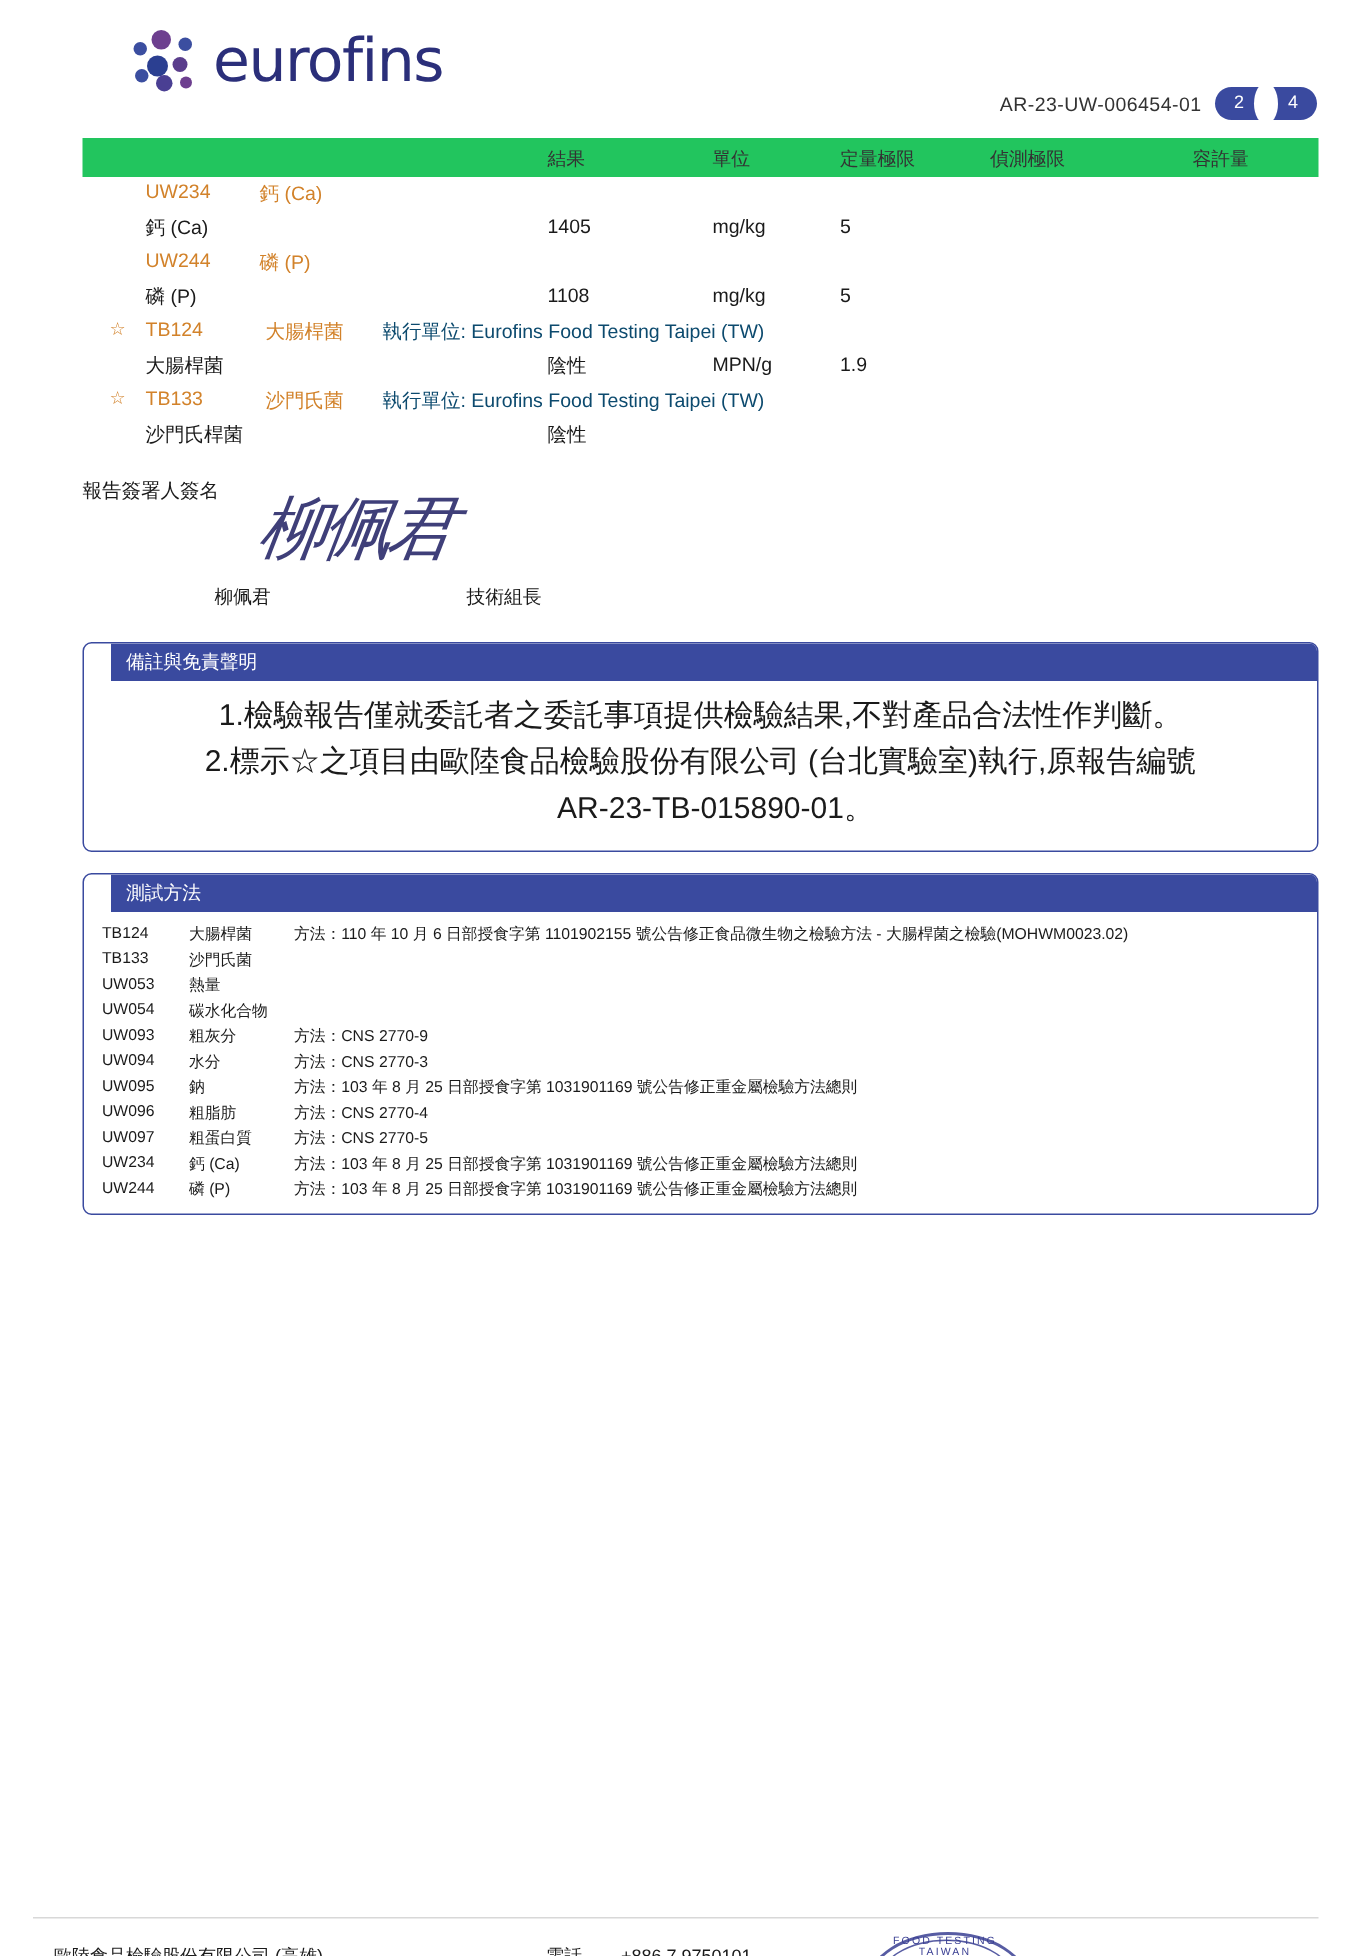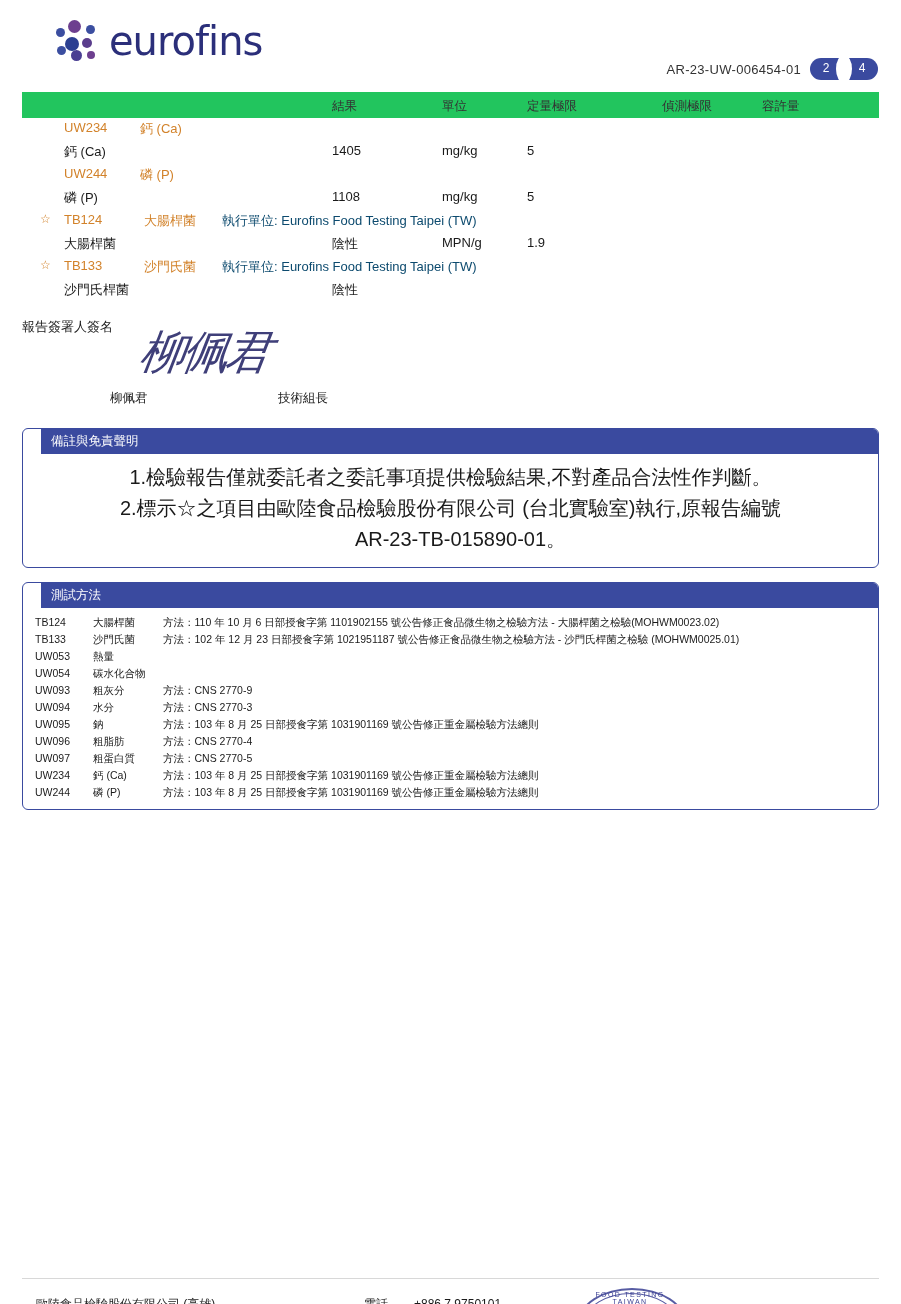"eurofins" .page { padding-left: none -> 33px }
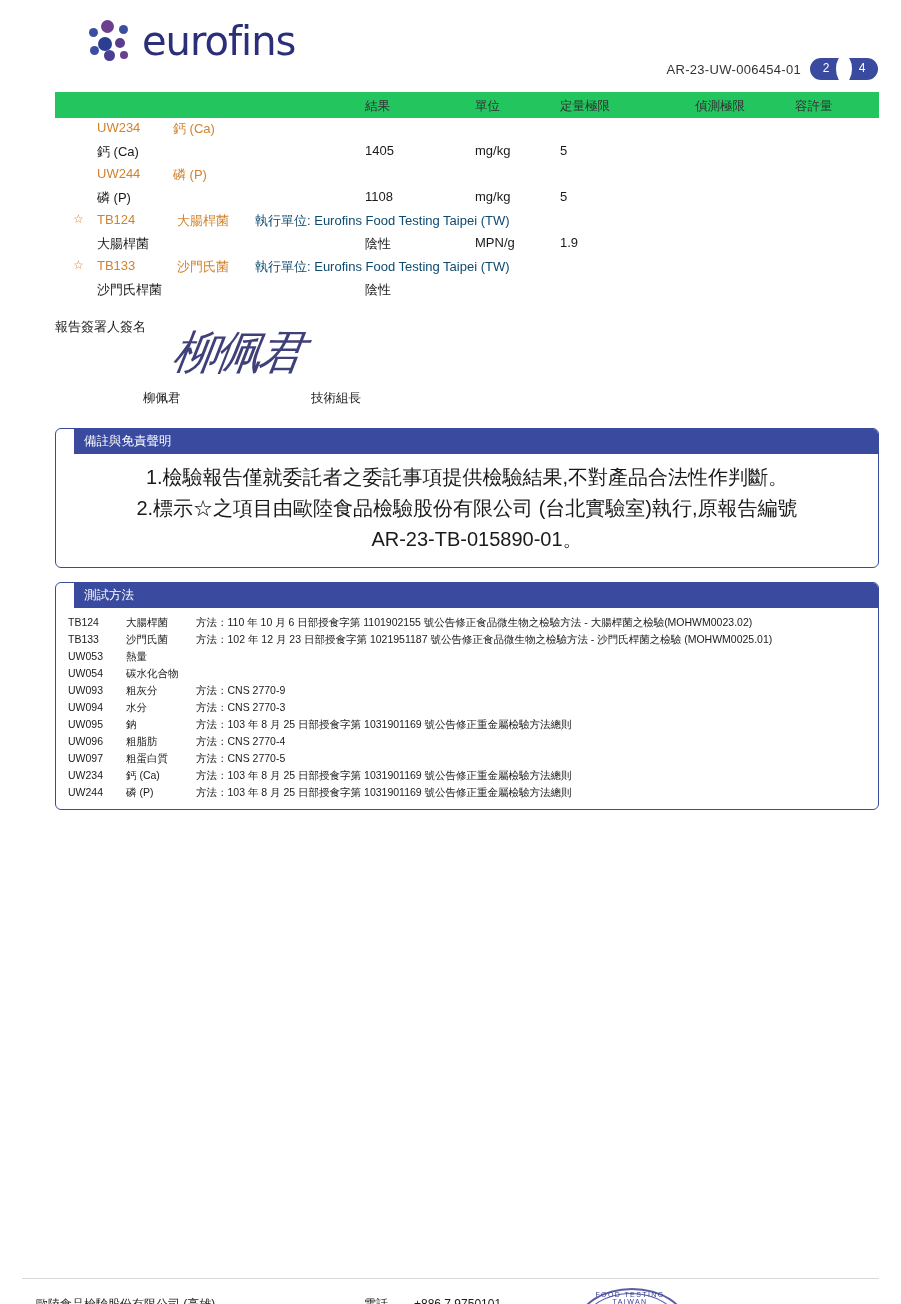"偵測極限" .col-detect { left: 640px -> 605px }
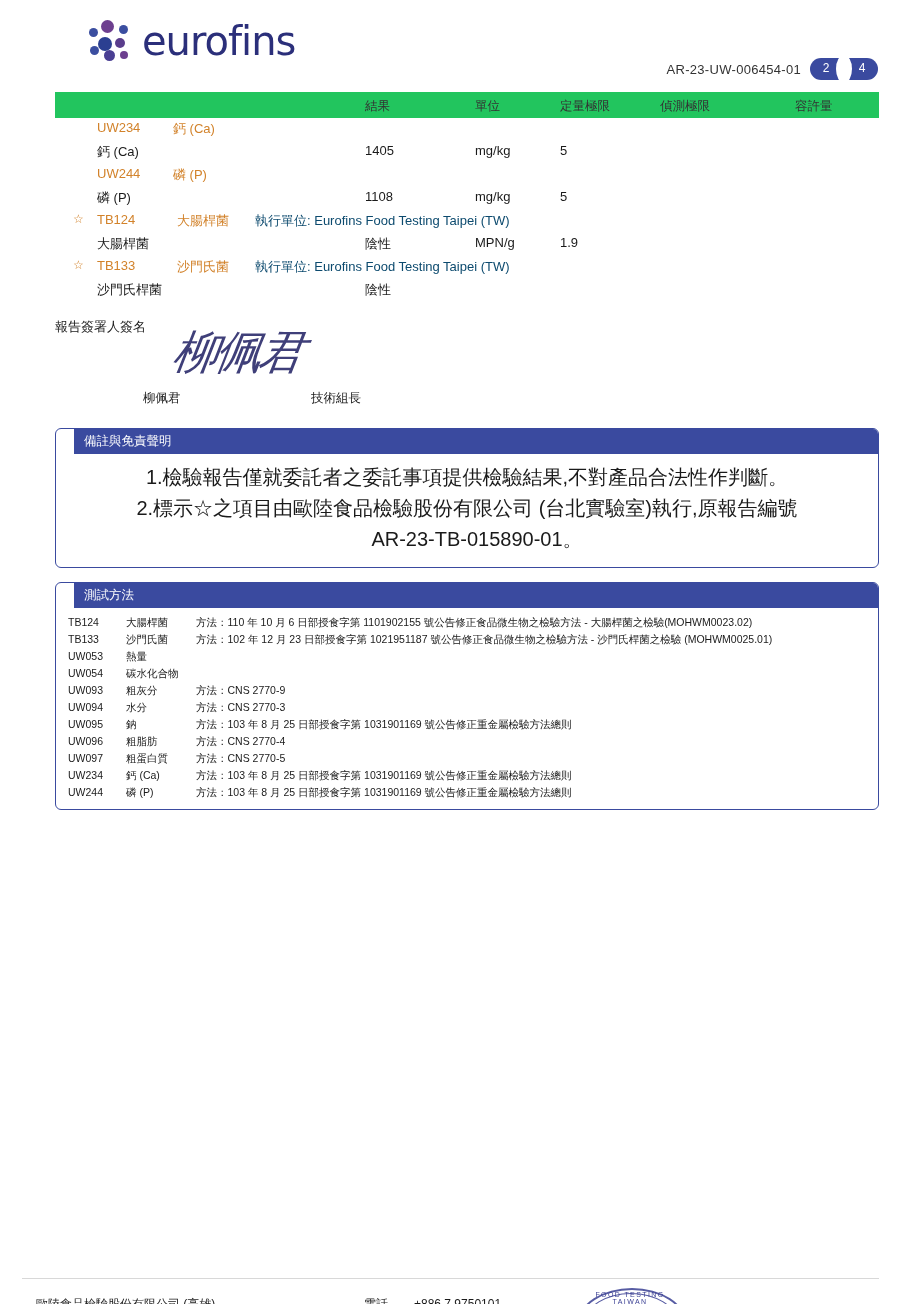"方法：102 年 12 月 23" span.m-txt { html: <span>方法：102 年 12 月 23 日部授食字第 1021951187 號公告修正食品微生物之檢驗方法 - 沙門氏桿菌之檢驗 (MOHWM0025.01)</span> -> none }
